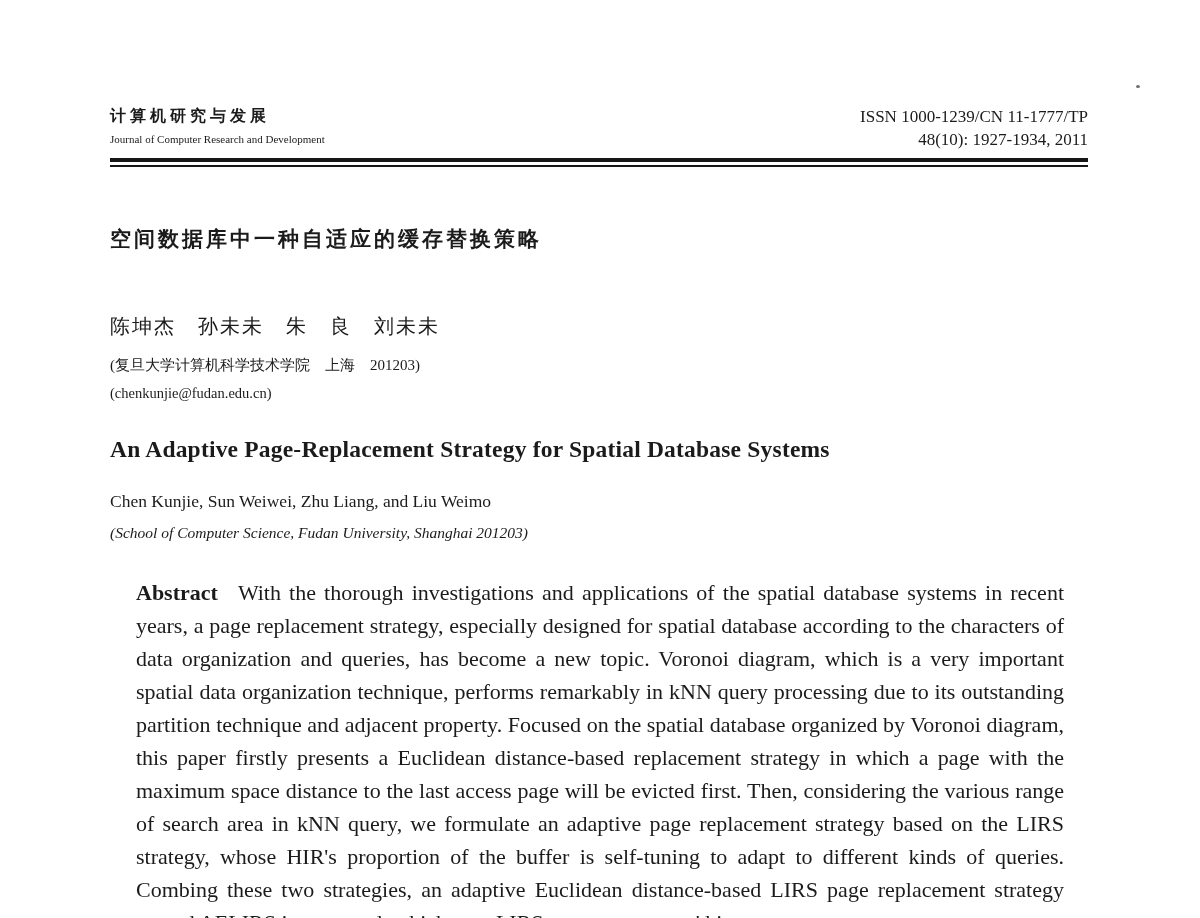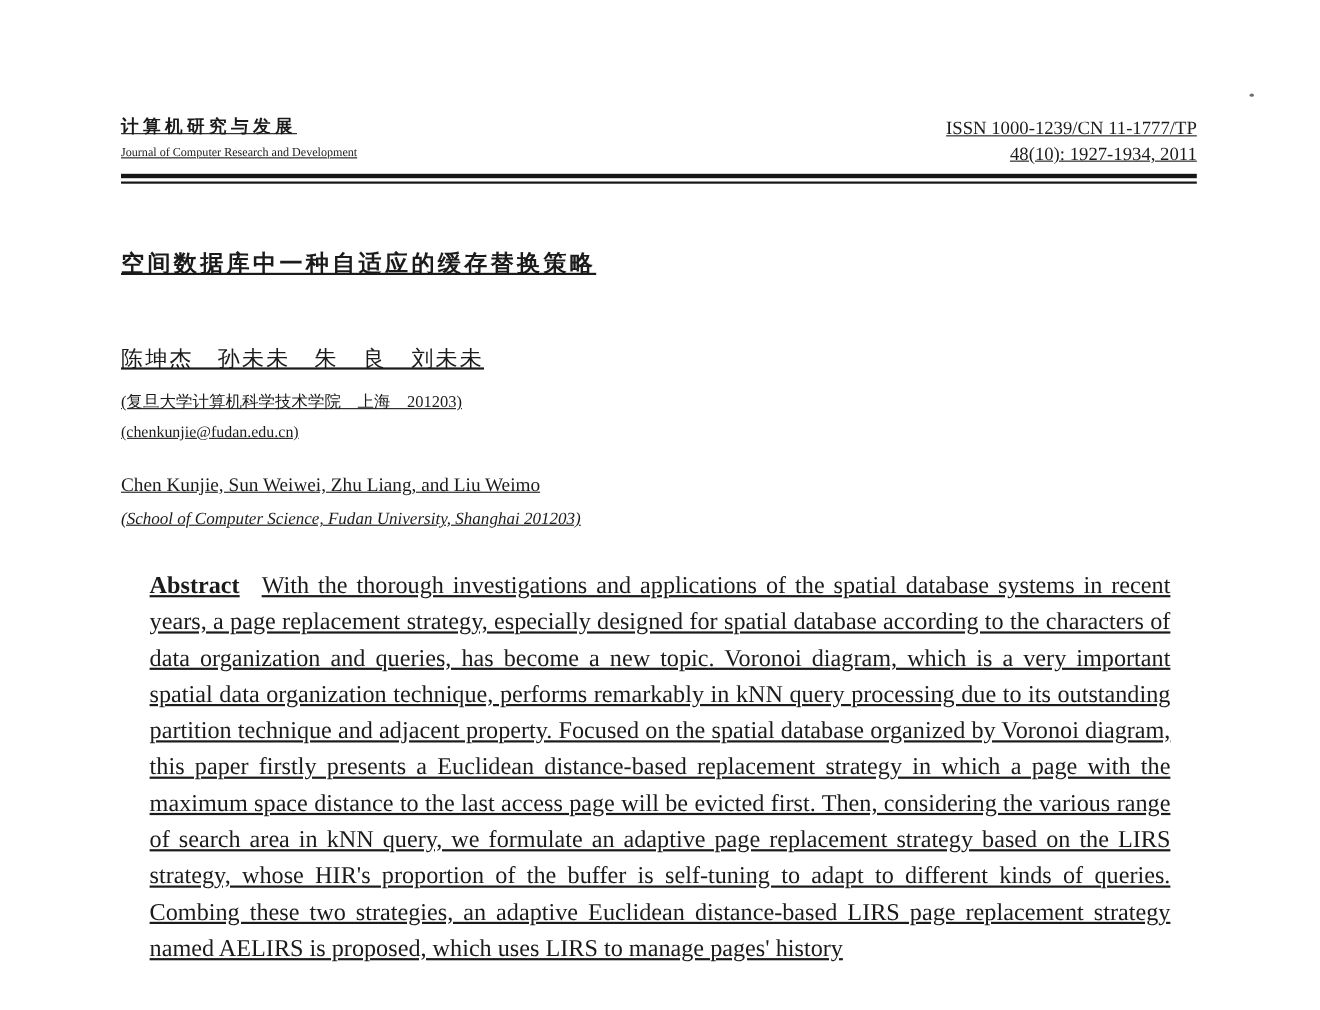"计算机研究与发展" .page { text-decoration: underline -> none }
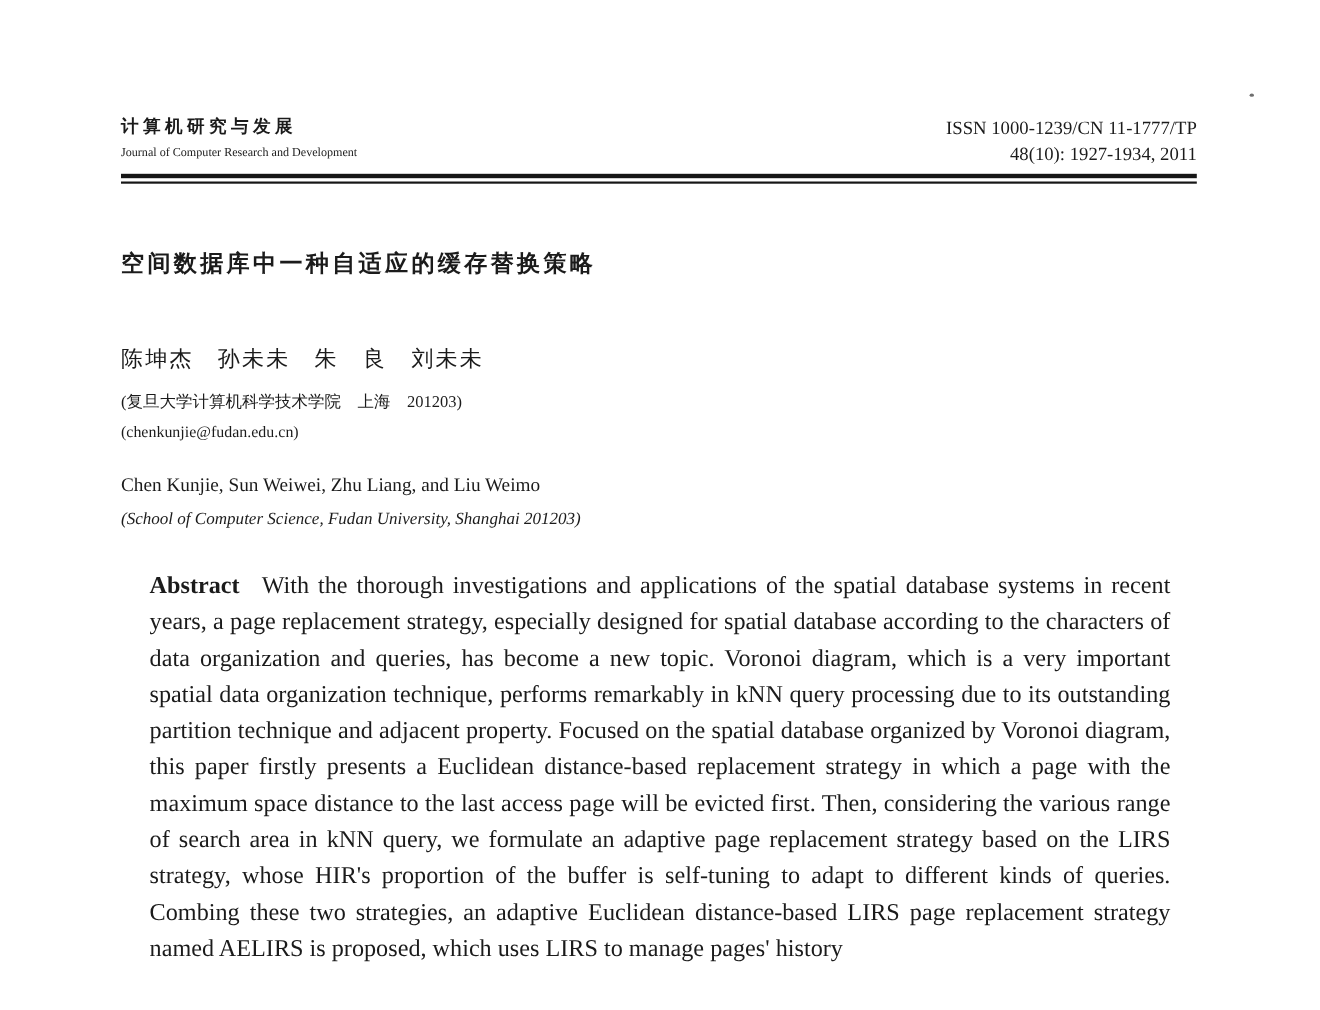"An Adaptive Page-Replacement Strategy" h2.title-en { html: none -> <h2>An Adaptive Page-Replacement Strategy for Spatial Database Systems</h2> }
